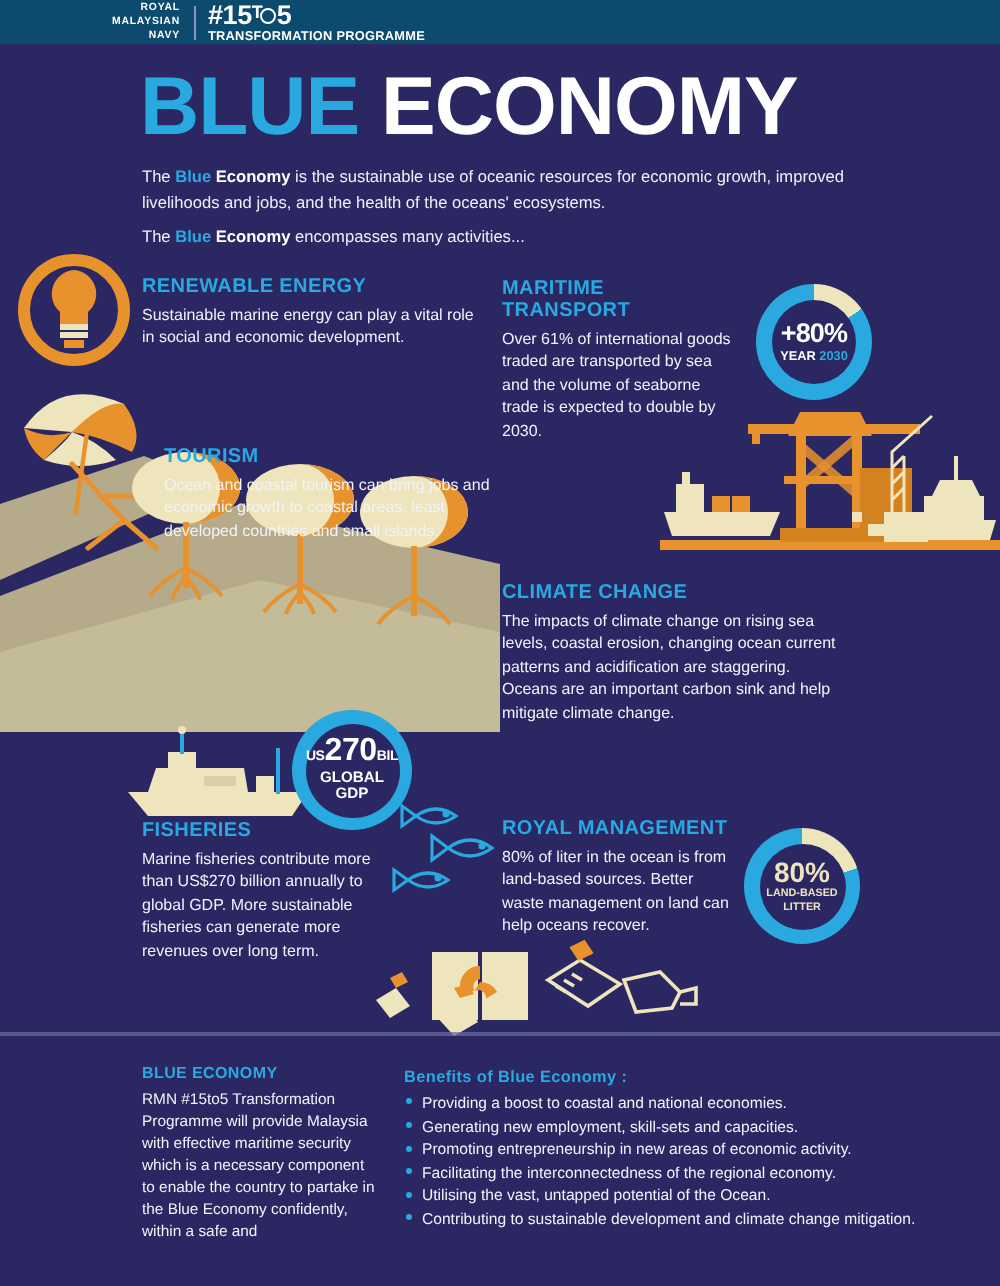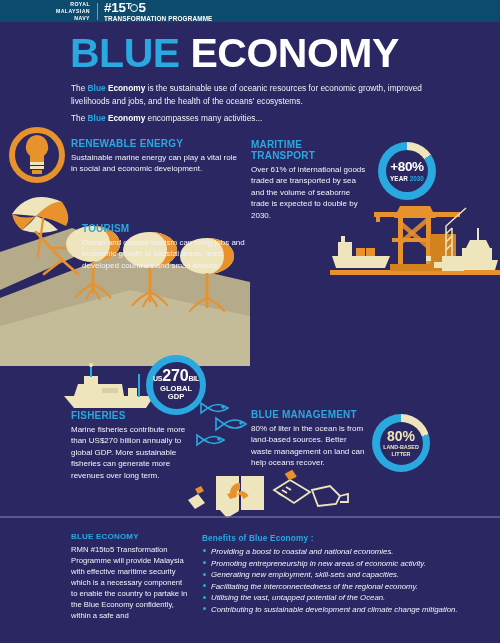"CLIMATE CHANGE" div.blk { html: none -> <div> <h3>CLIMATE CHANGE</h3> <p>The impacts of climate change on rising sea levels, coastal erosion, changing ocean current patterns and acidification are staggering. Oceans are an important carbon sink and help mitigate climate change.</p> </div> }
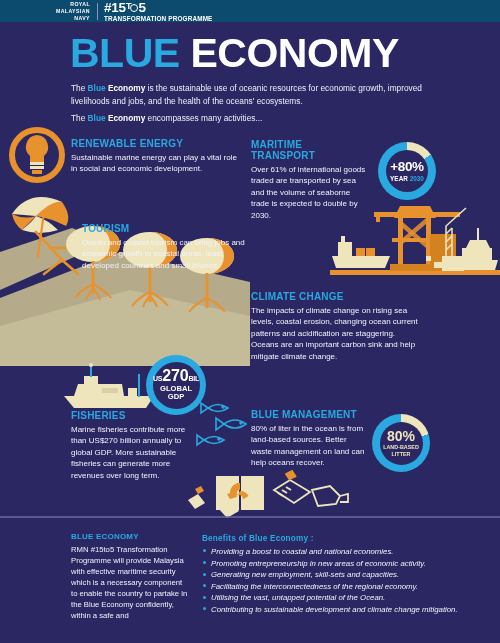"BLUE MANAGEMENT" h3 { text: BLUE -> ROYAL }
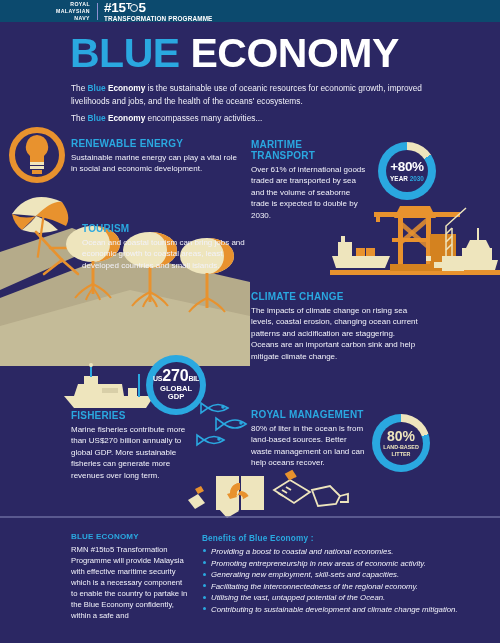"Providing a boost to coastal" .bullets li { font-style: italic -> none }
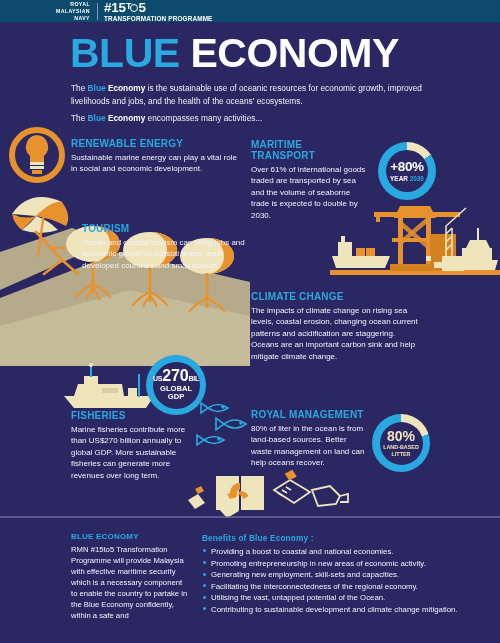"Promoting entrepreneurship in new areas" li { order: before "Generating new employment, skill-sets" -> after "Generating new employment, skill-sets" }
